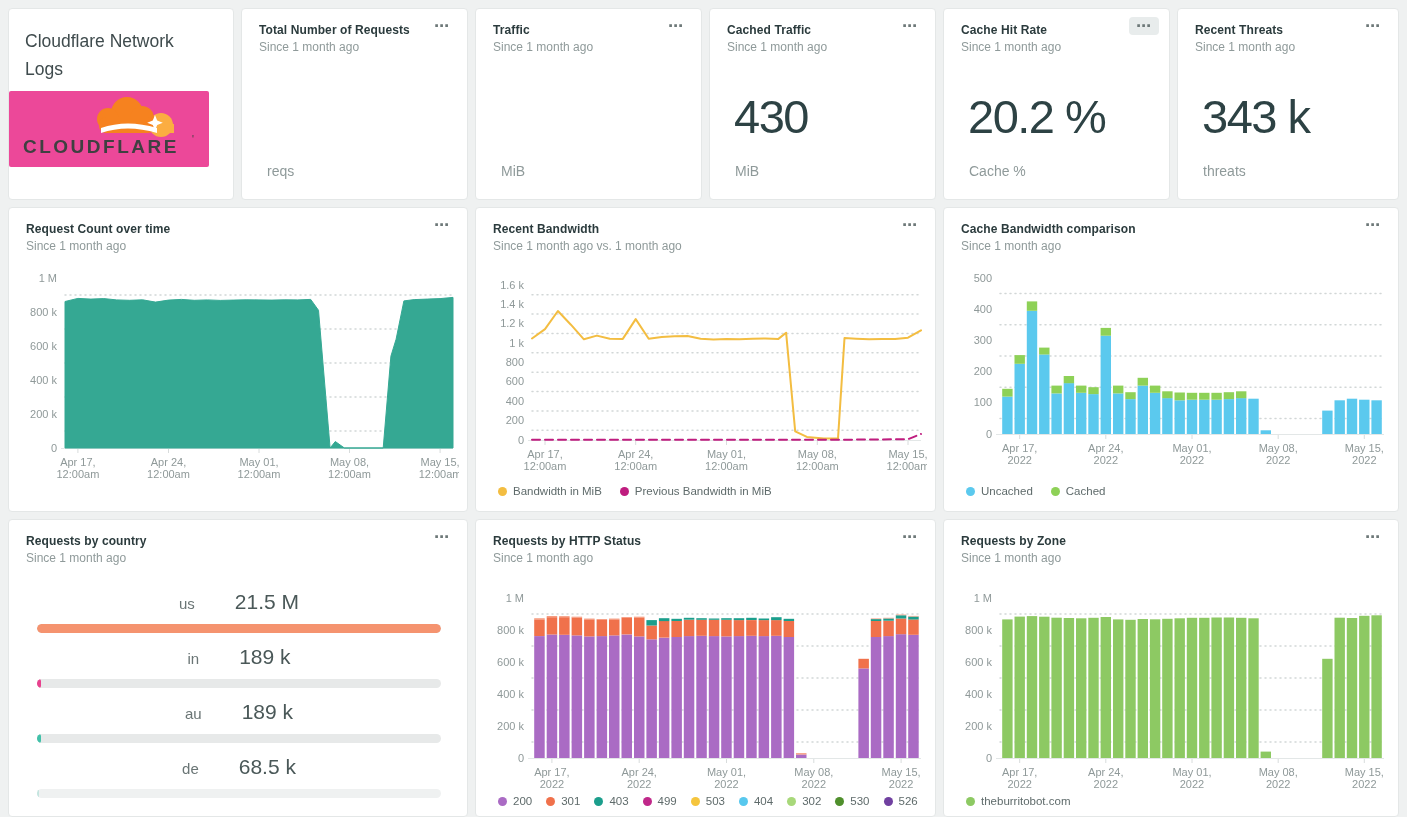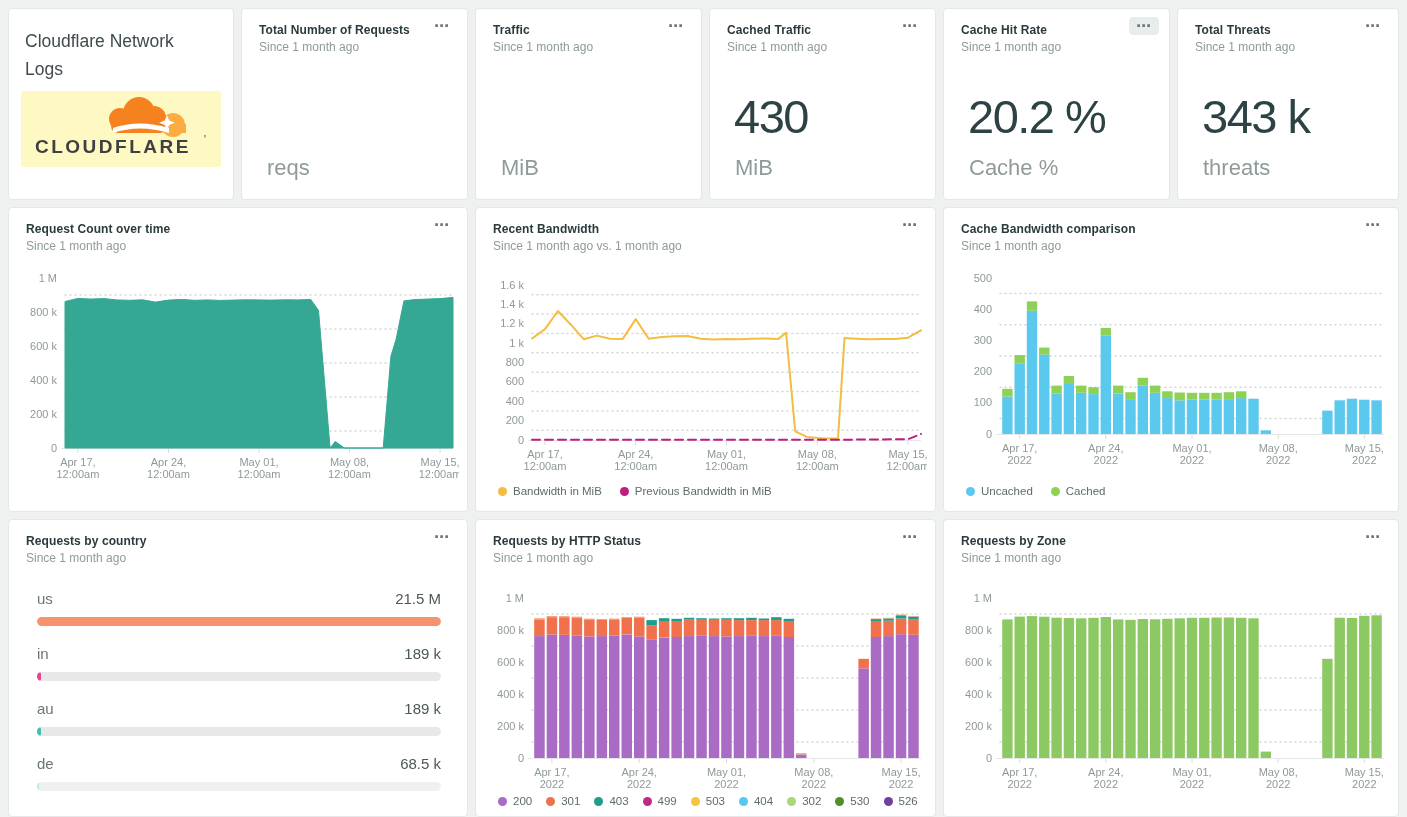"Total Threats" div.panel-title { text: Total -> Recent }
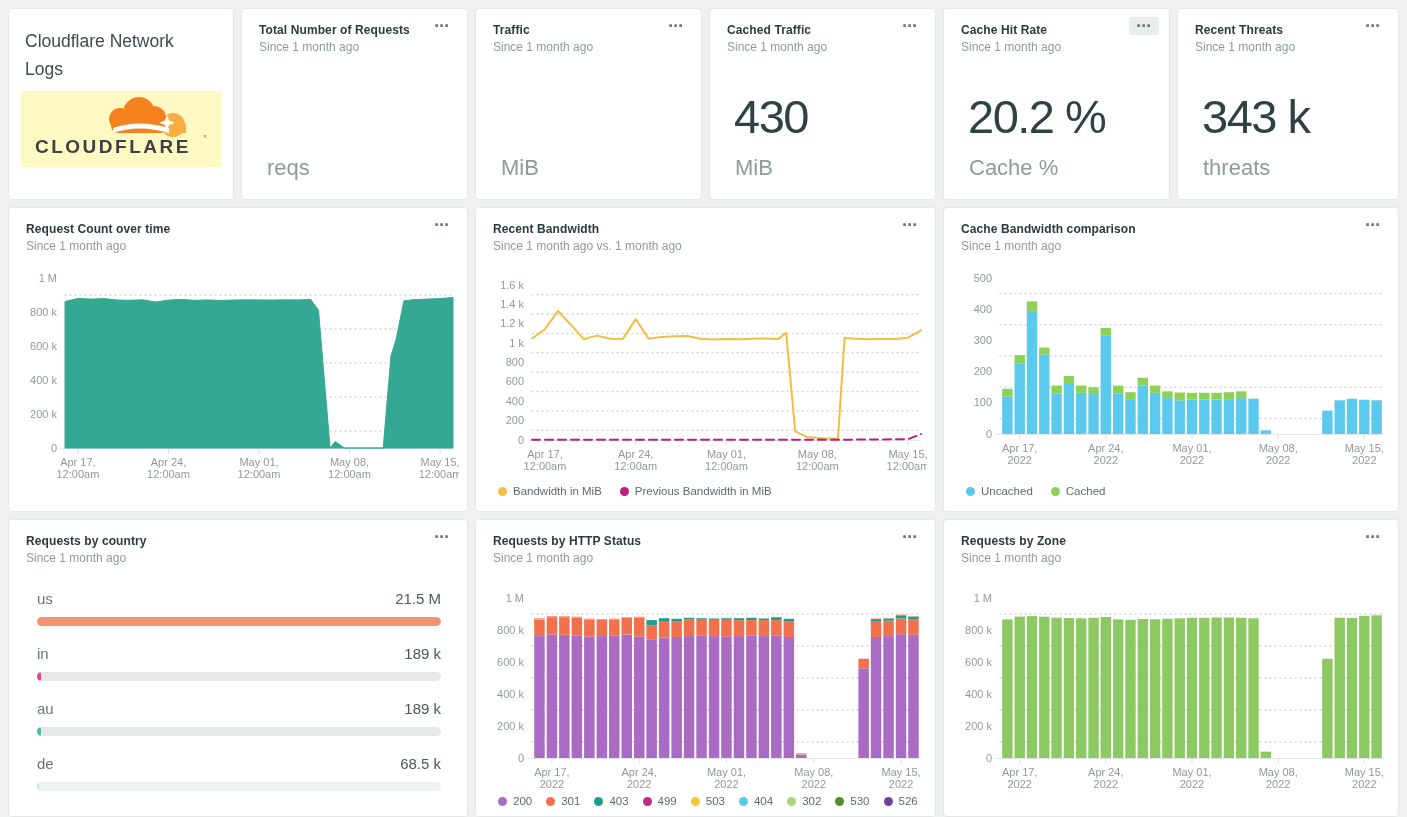"CLOUDFLARE" .logo-box { background: #fef9c3 -> #ec4899; left: 12px -> 0 }
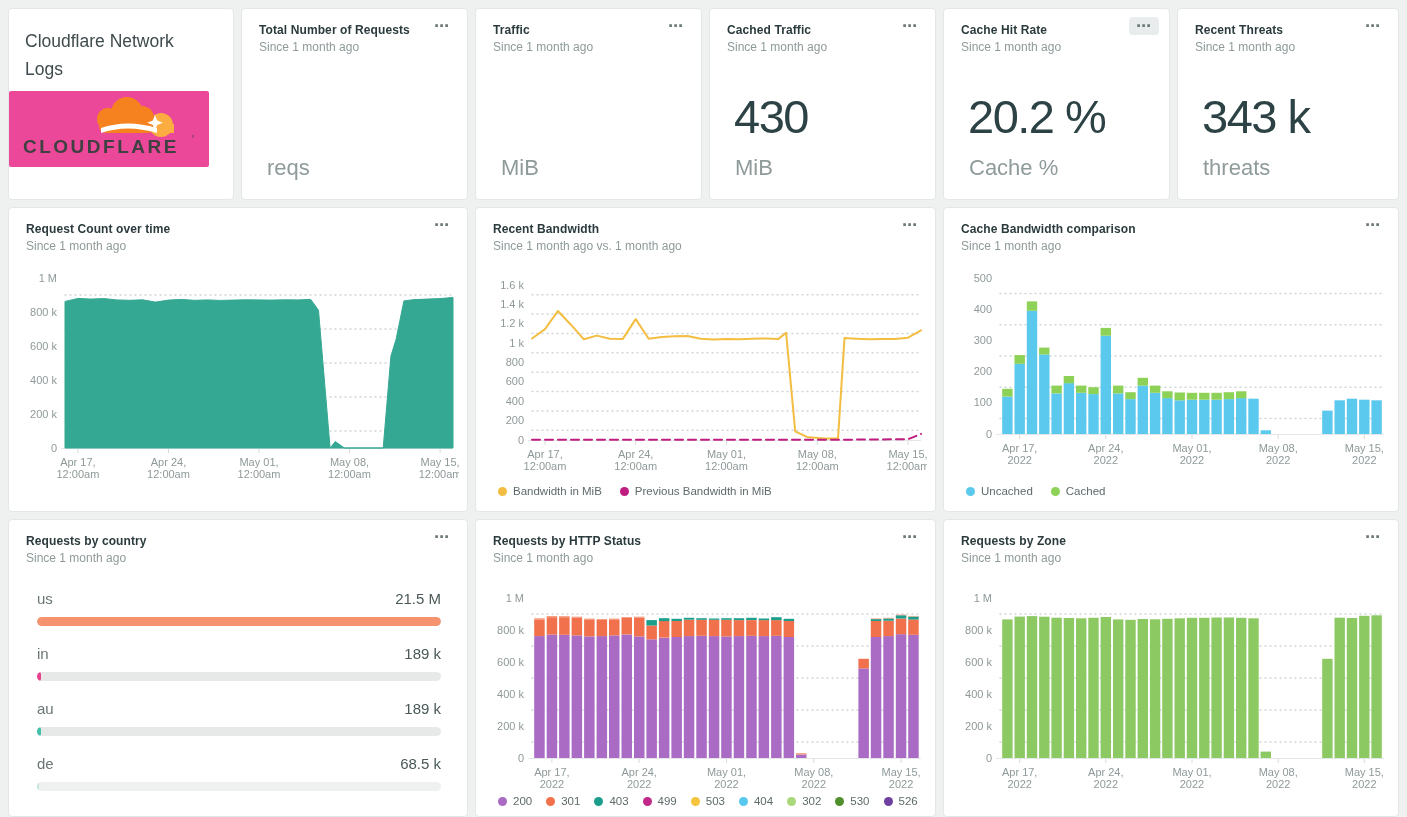"reqs" .stat-unit { font-size: 22px -> 14px; top: 146px -> 154px }
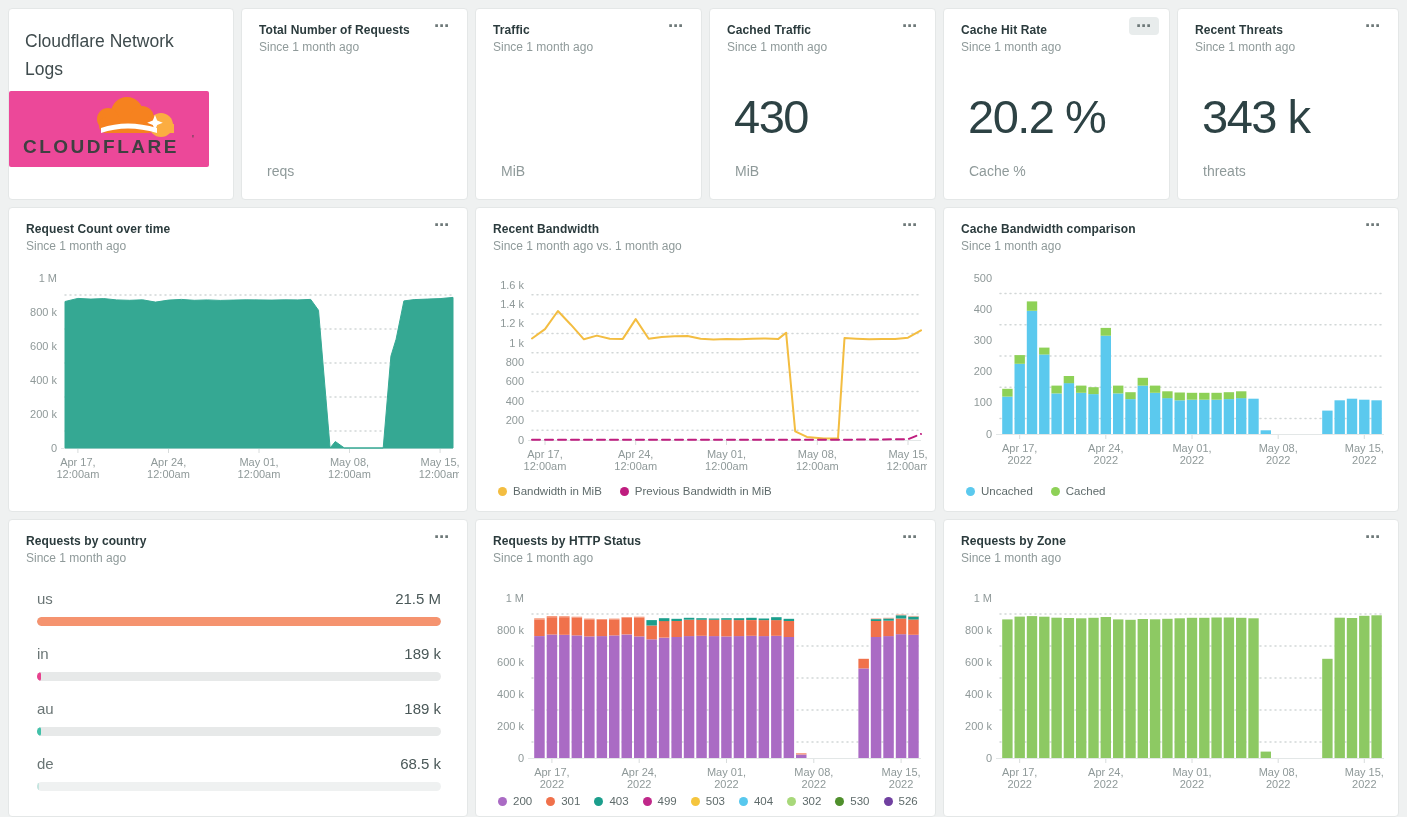"us" .crow-top { justify-content: space-between -> center }
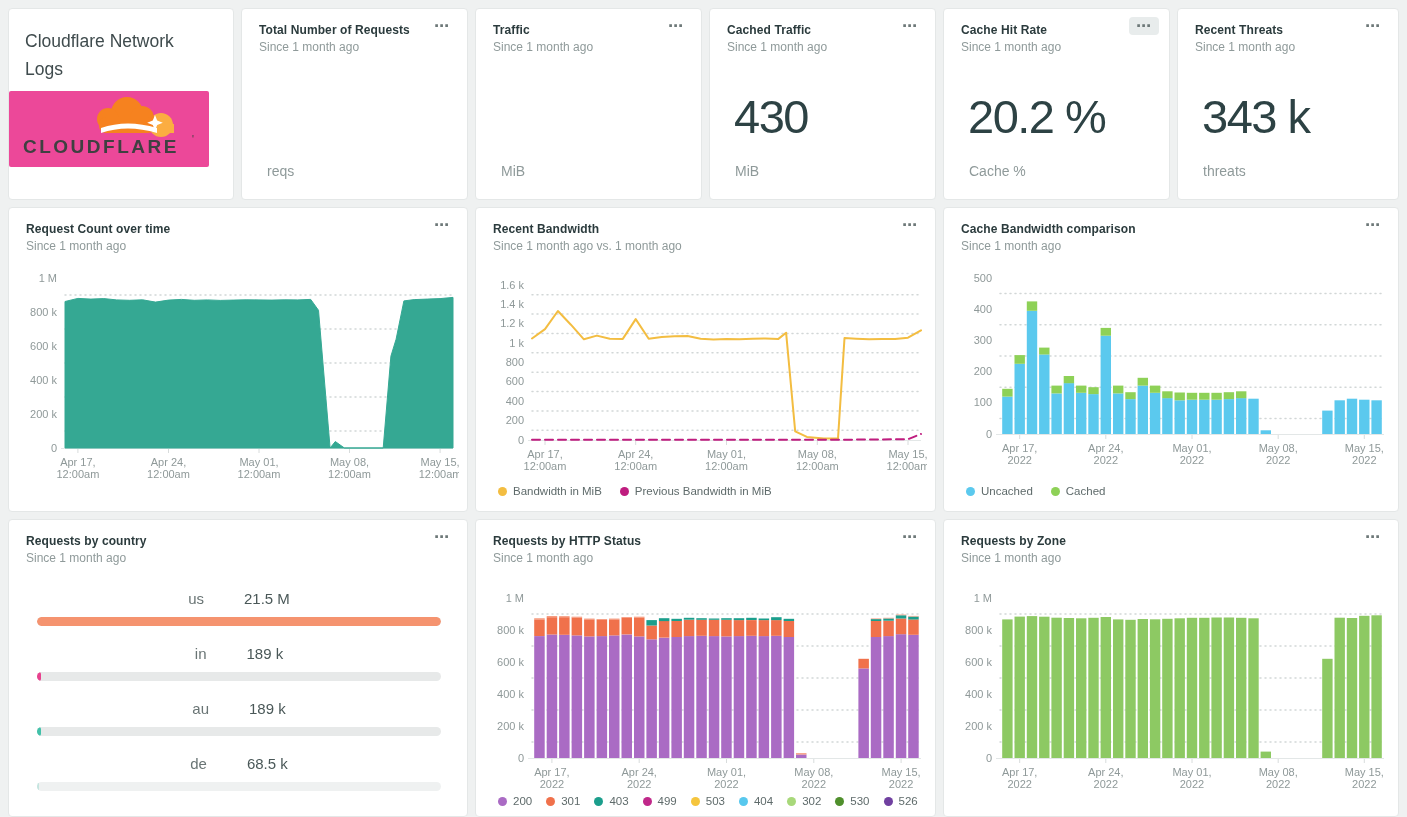"21.5 M" .crow-value { font-size: 15px -> 21px }
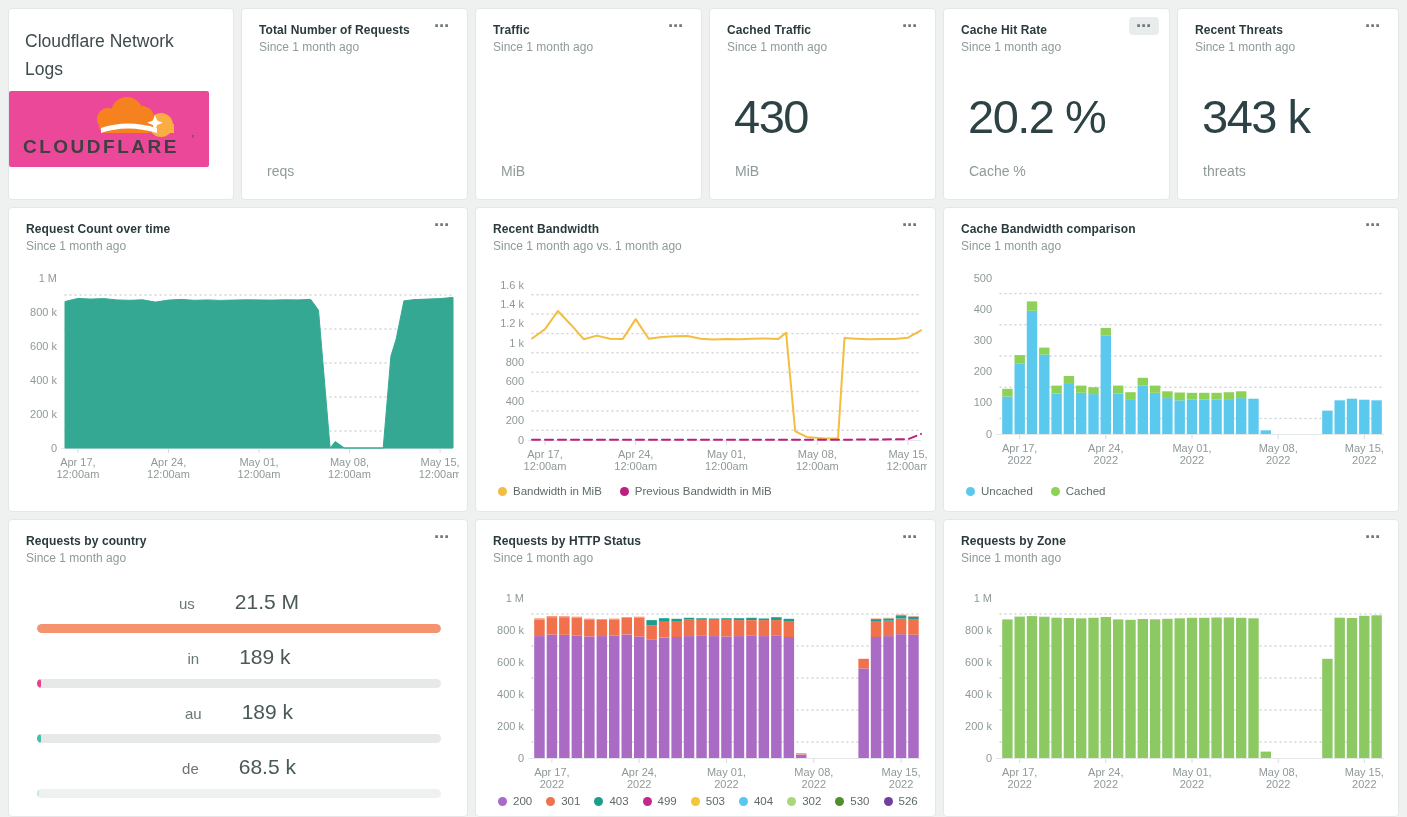"theburritobot.com" div.chart-legend { html: none -> <div> <span><span></span>theburritobot.com</span> </div> }
